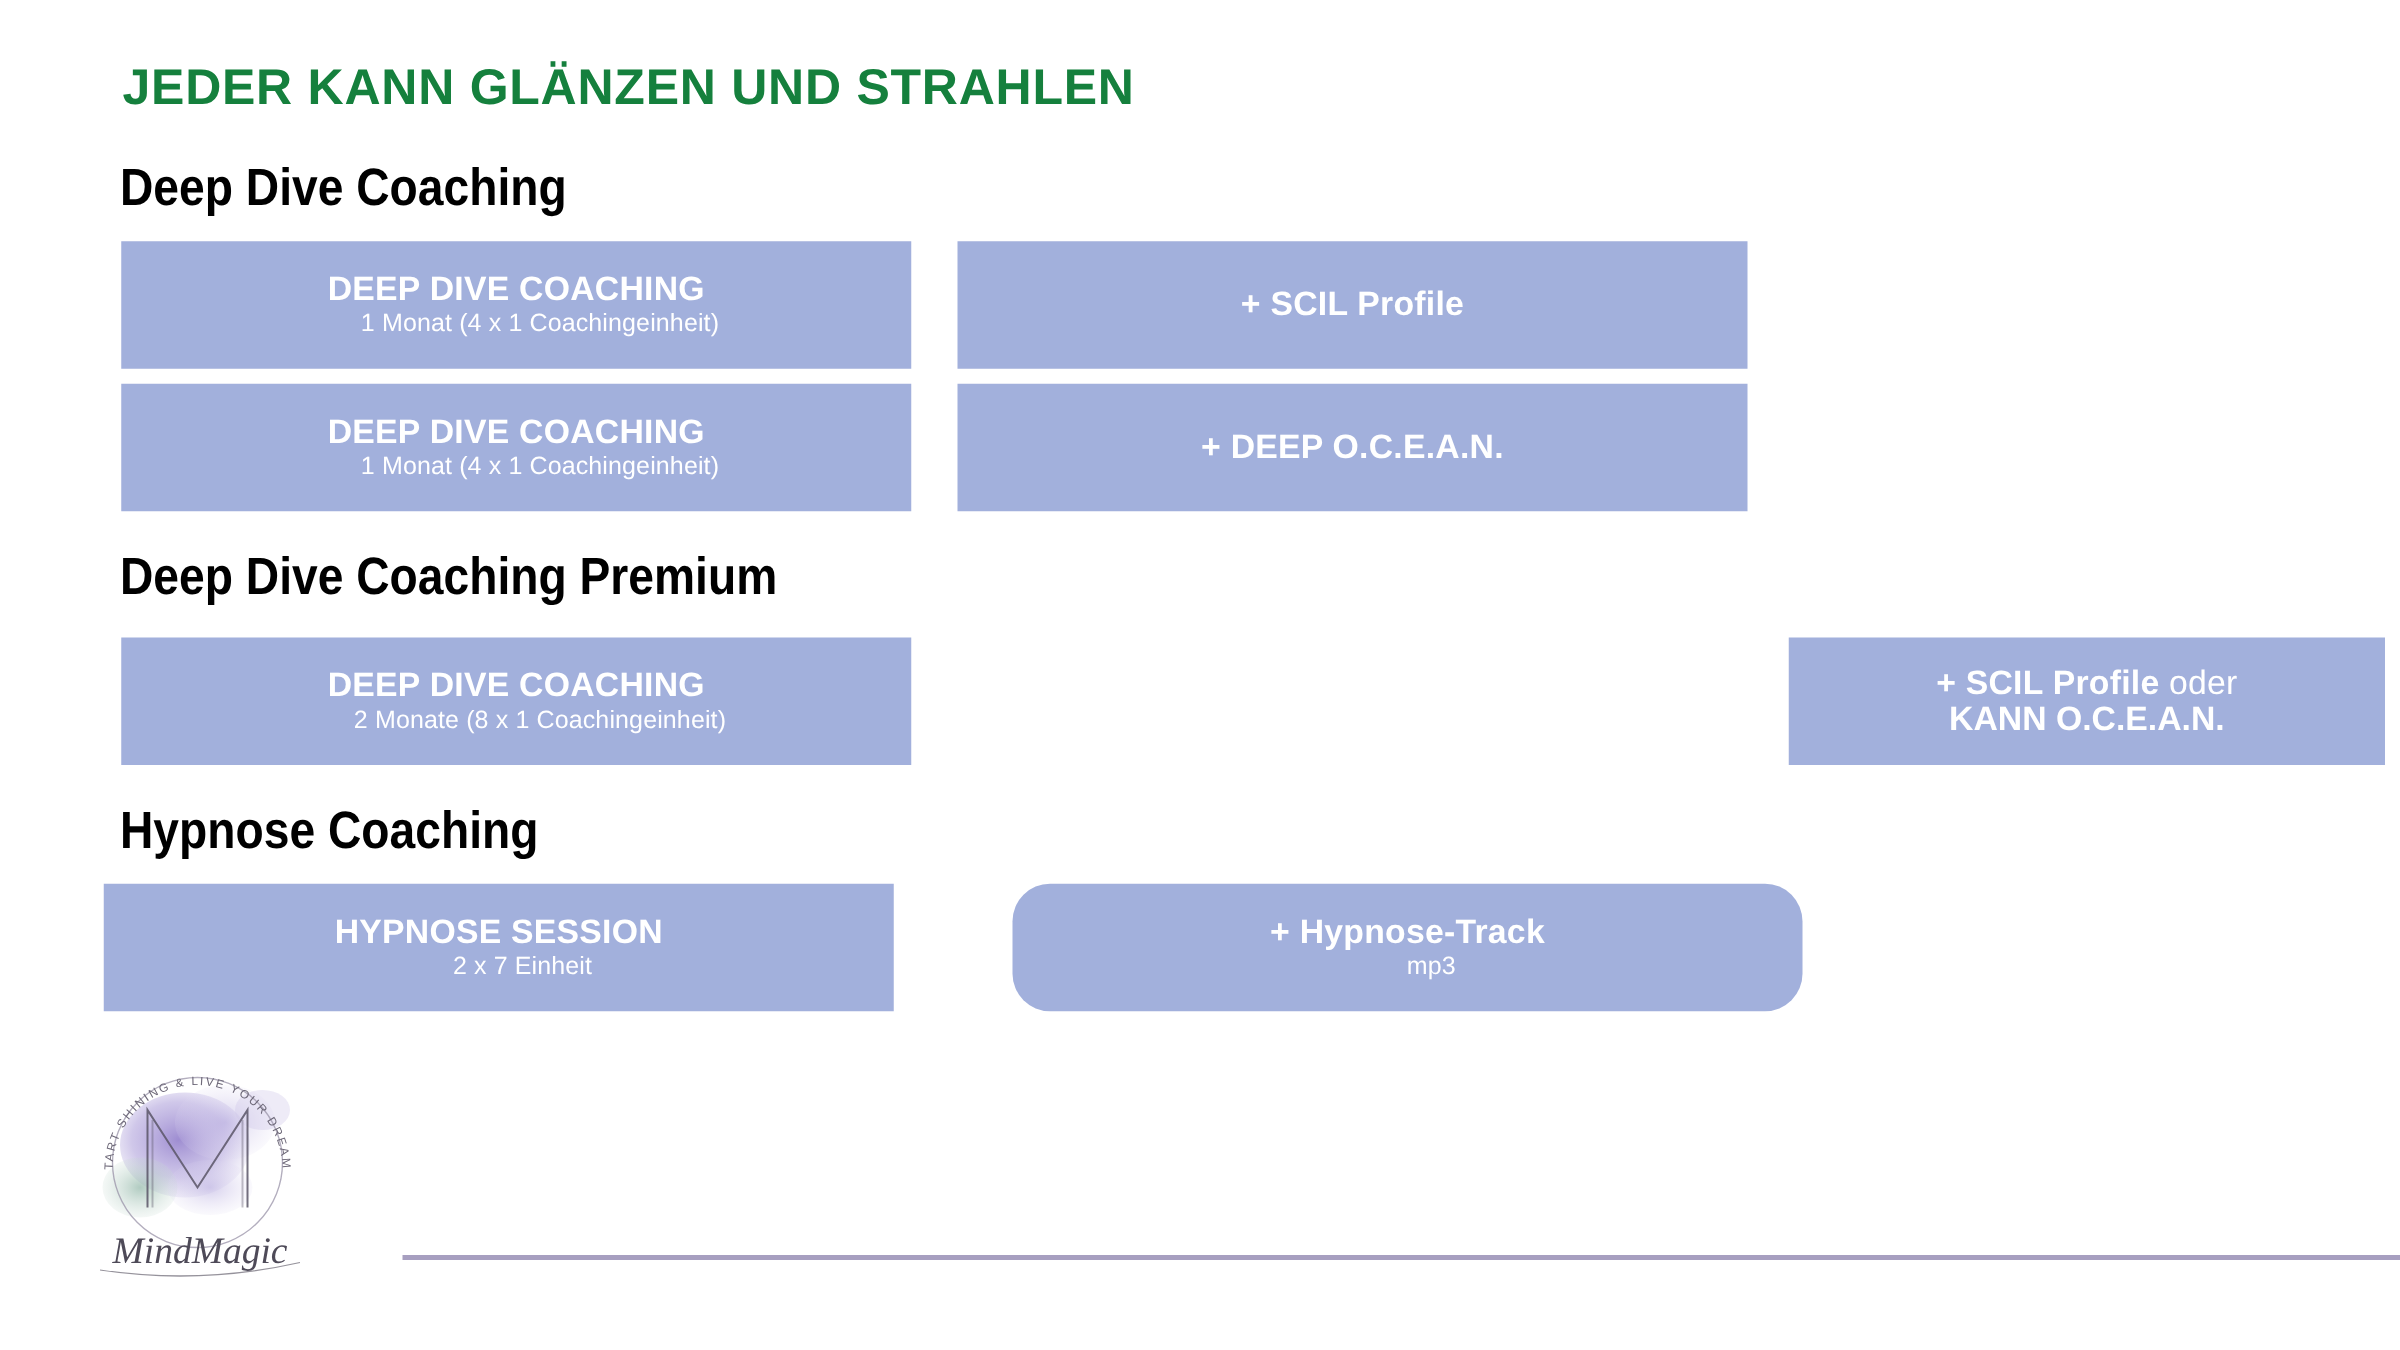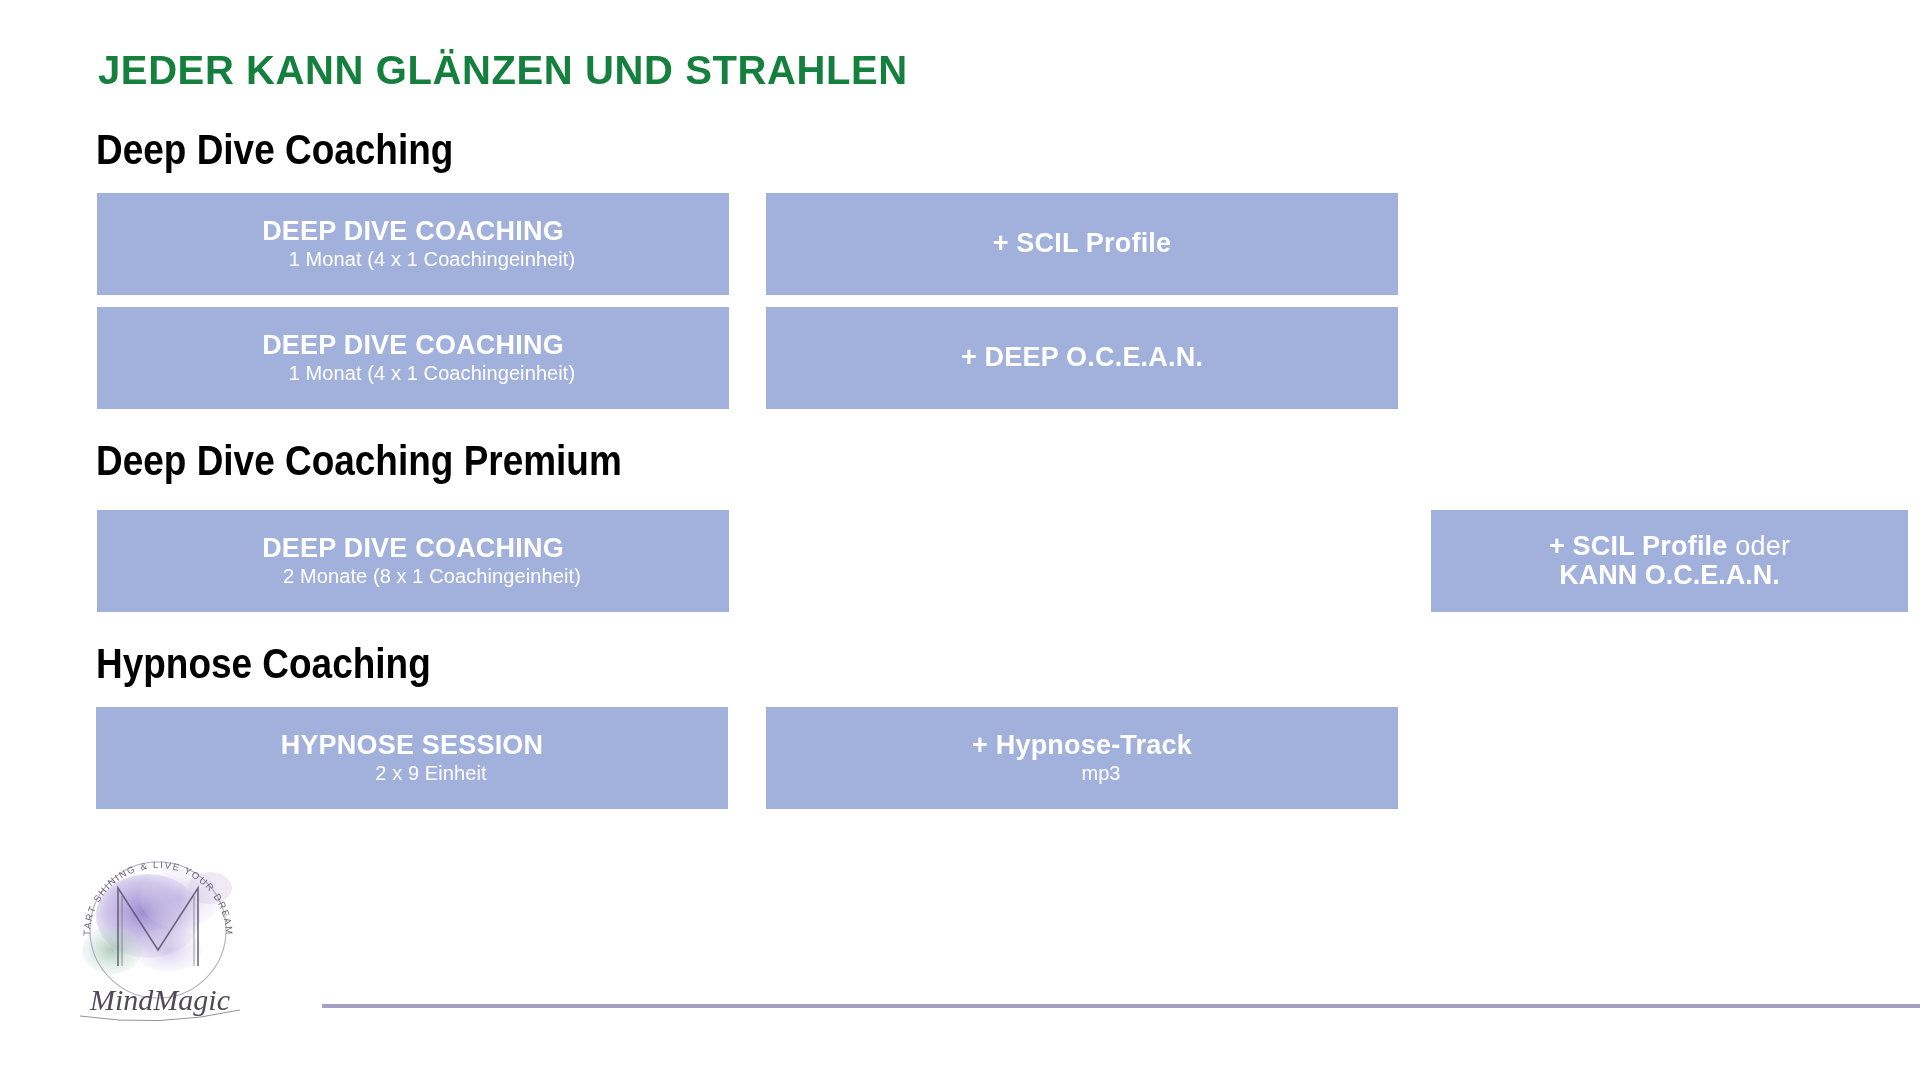"HYPNOSE SESSION" div.box { left: 96px -> 83px }
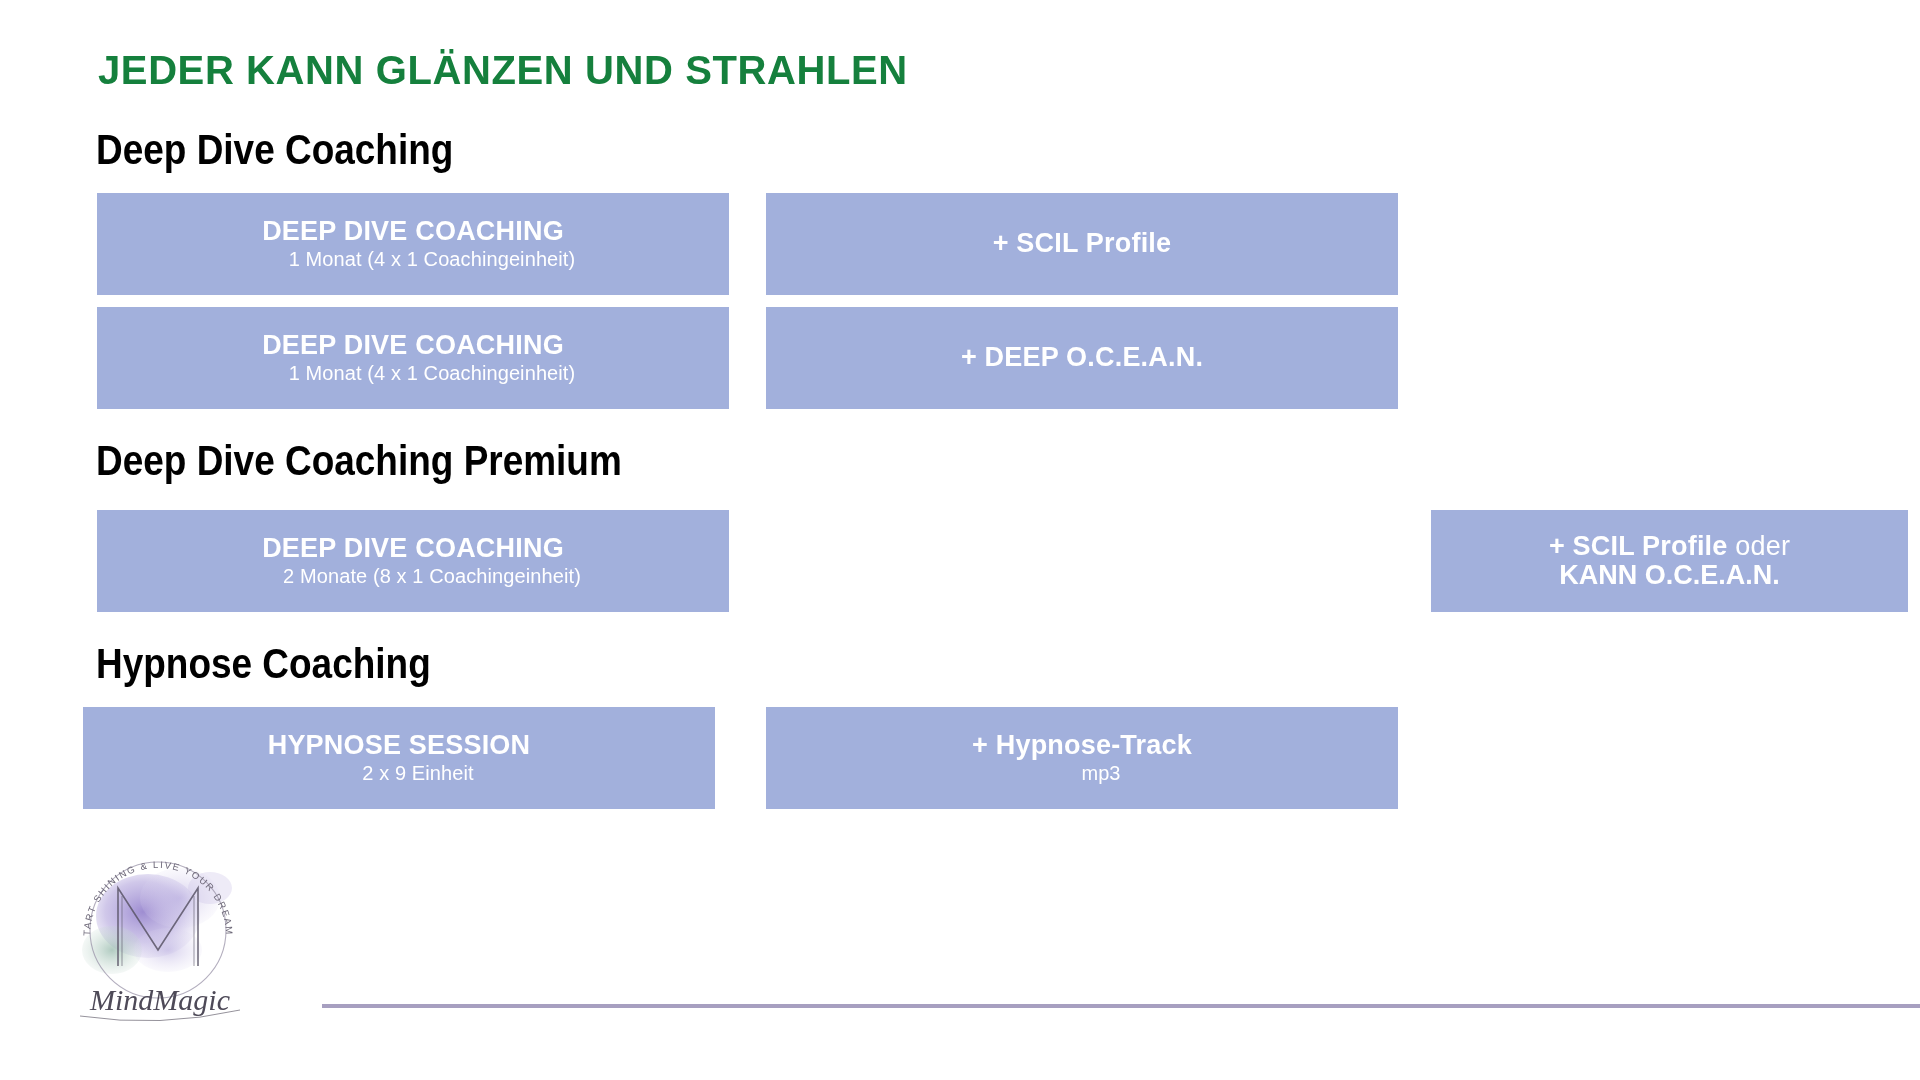"+ Hypnose-Track" div.box { border-radius: none -> 30px; left: 766px -> 810px }
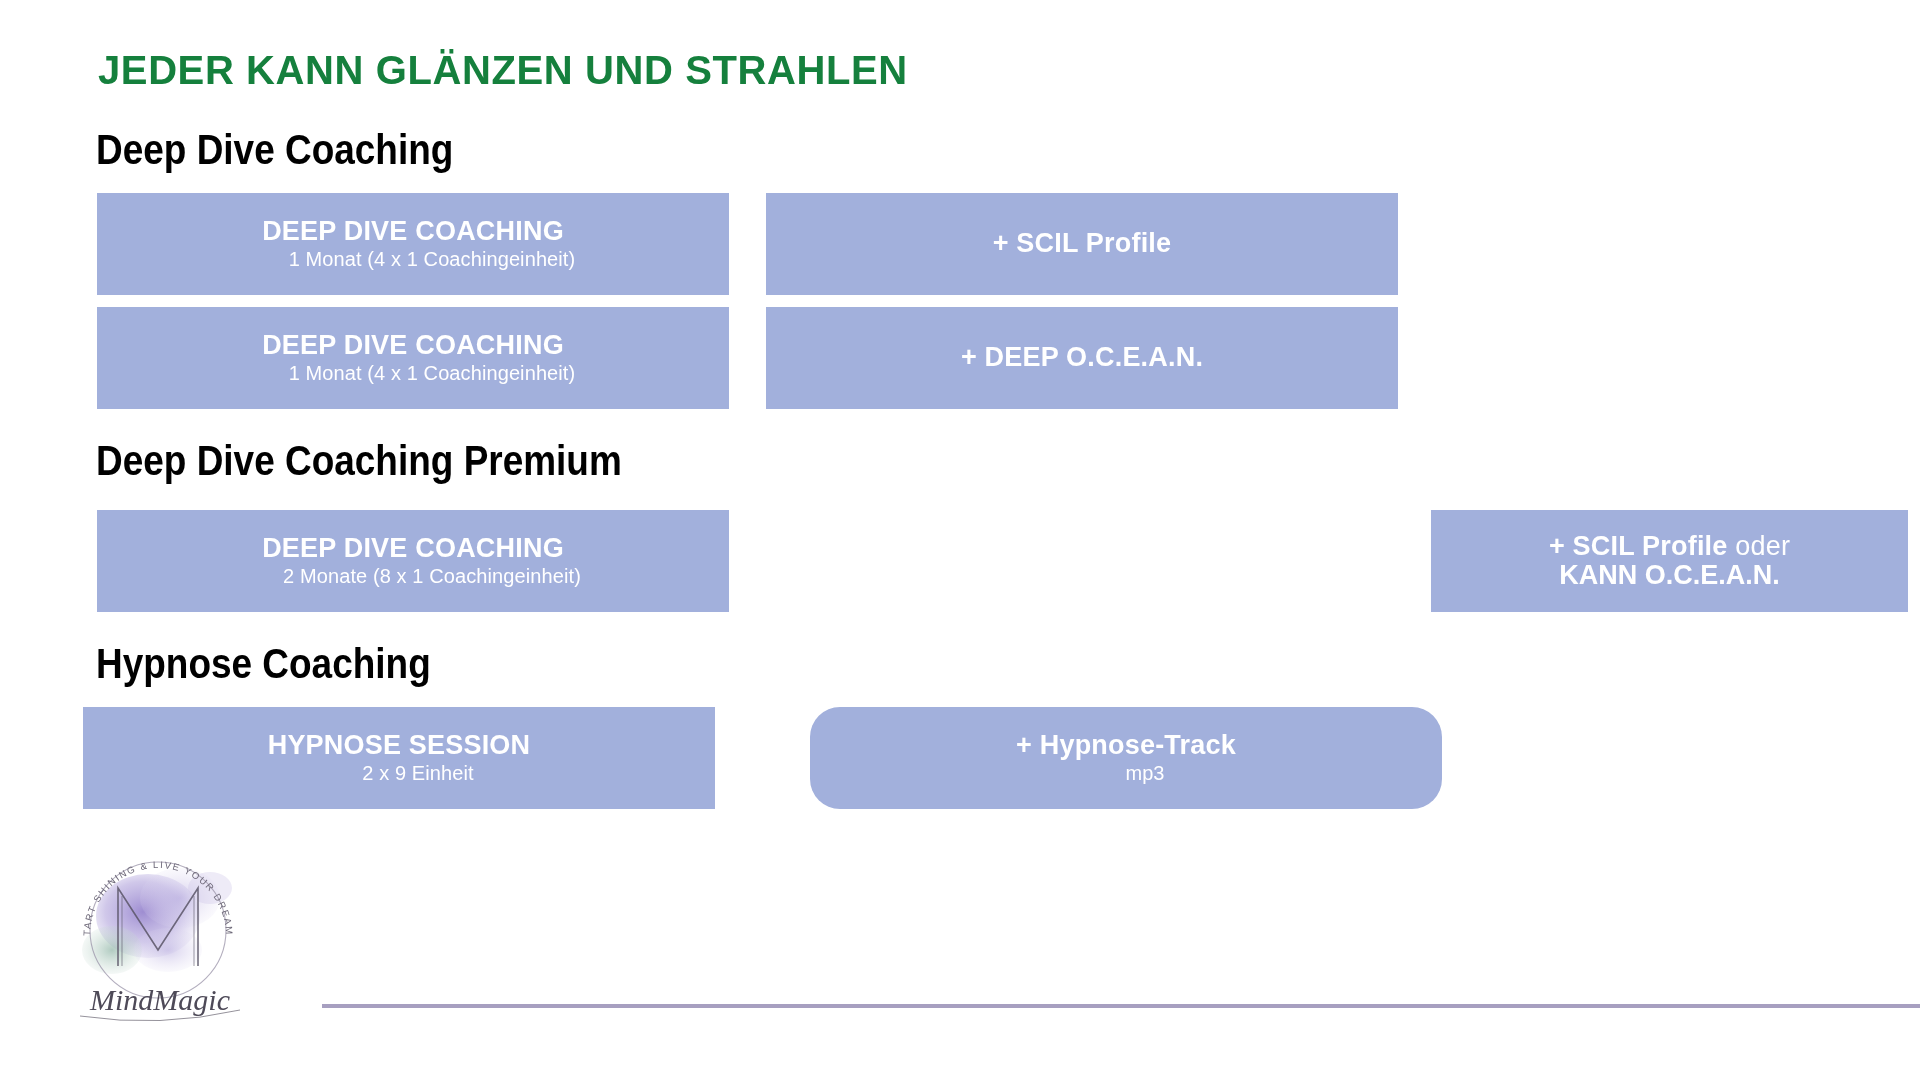"2 x 9 Einheit" div.b-sub { text: 9 -> 7 }
